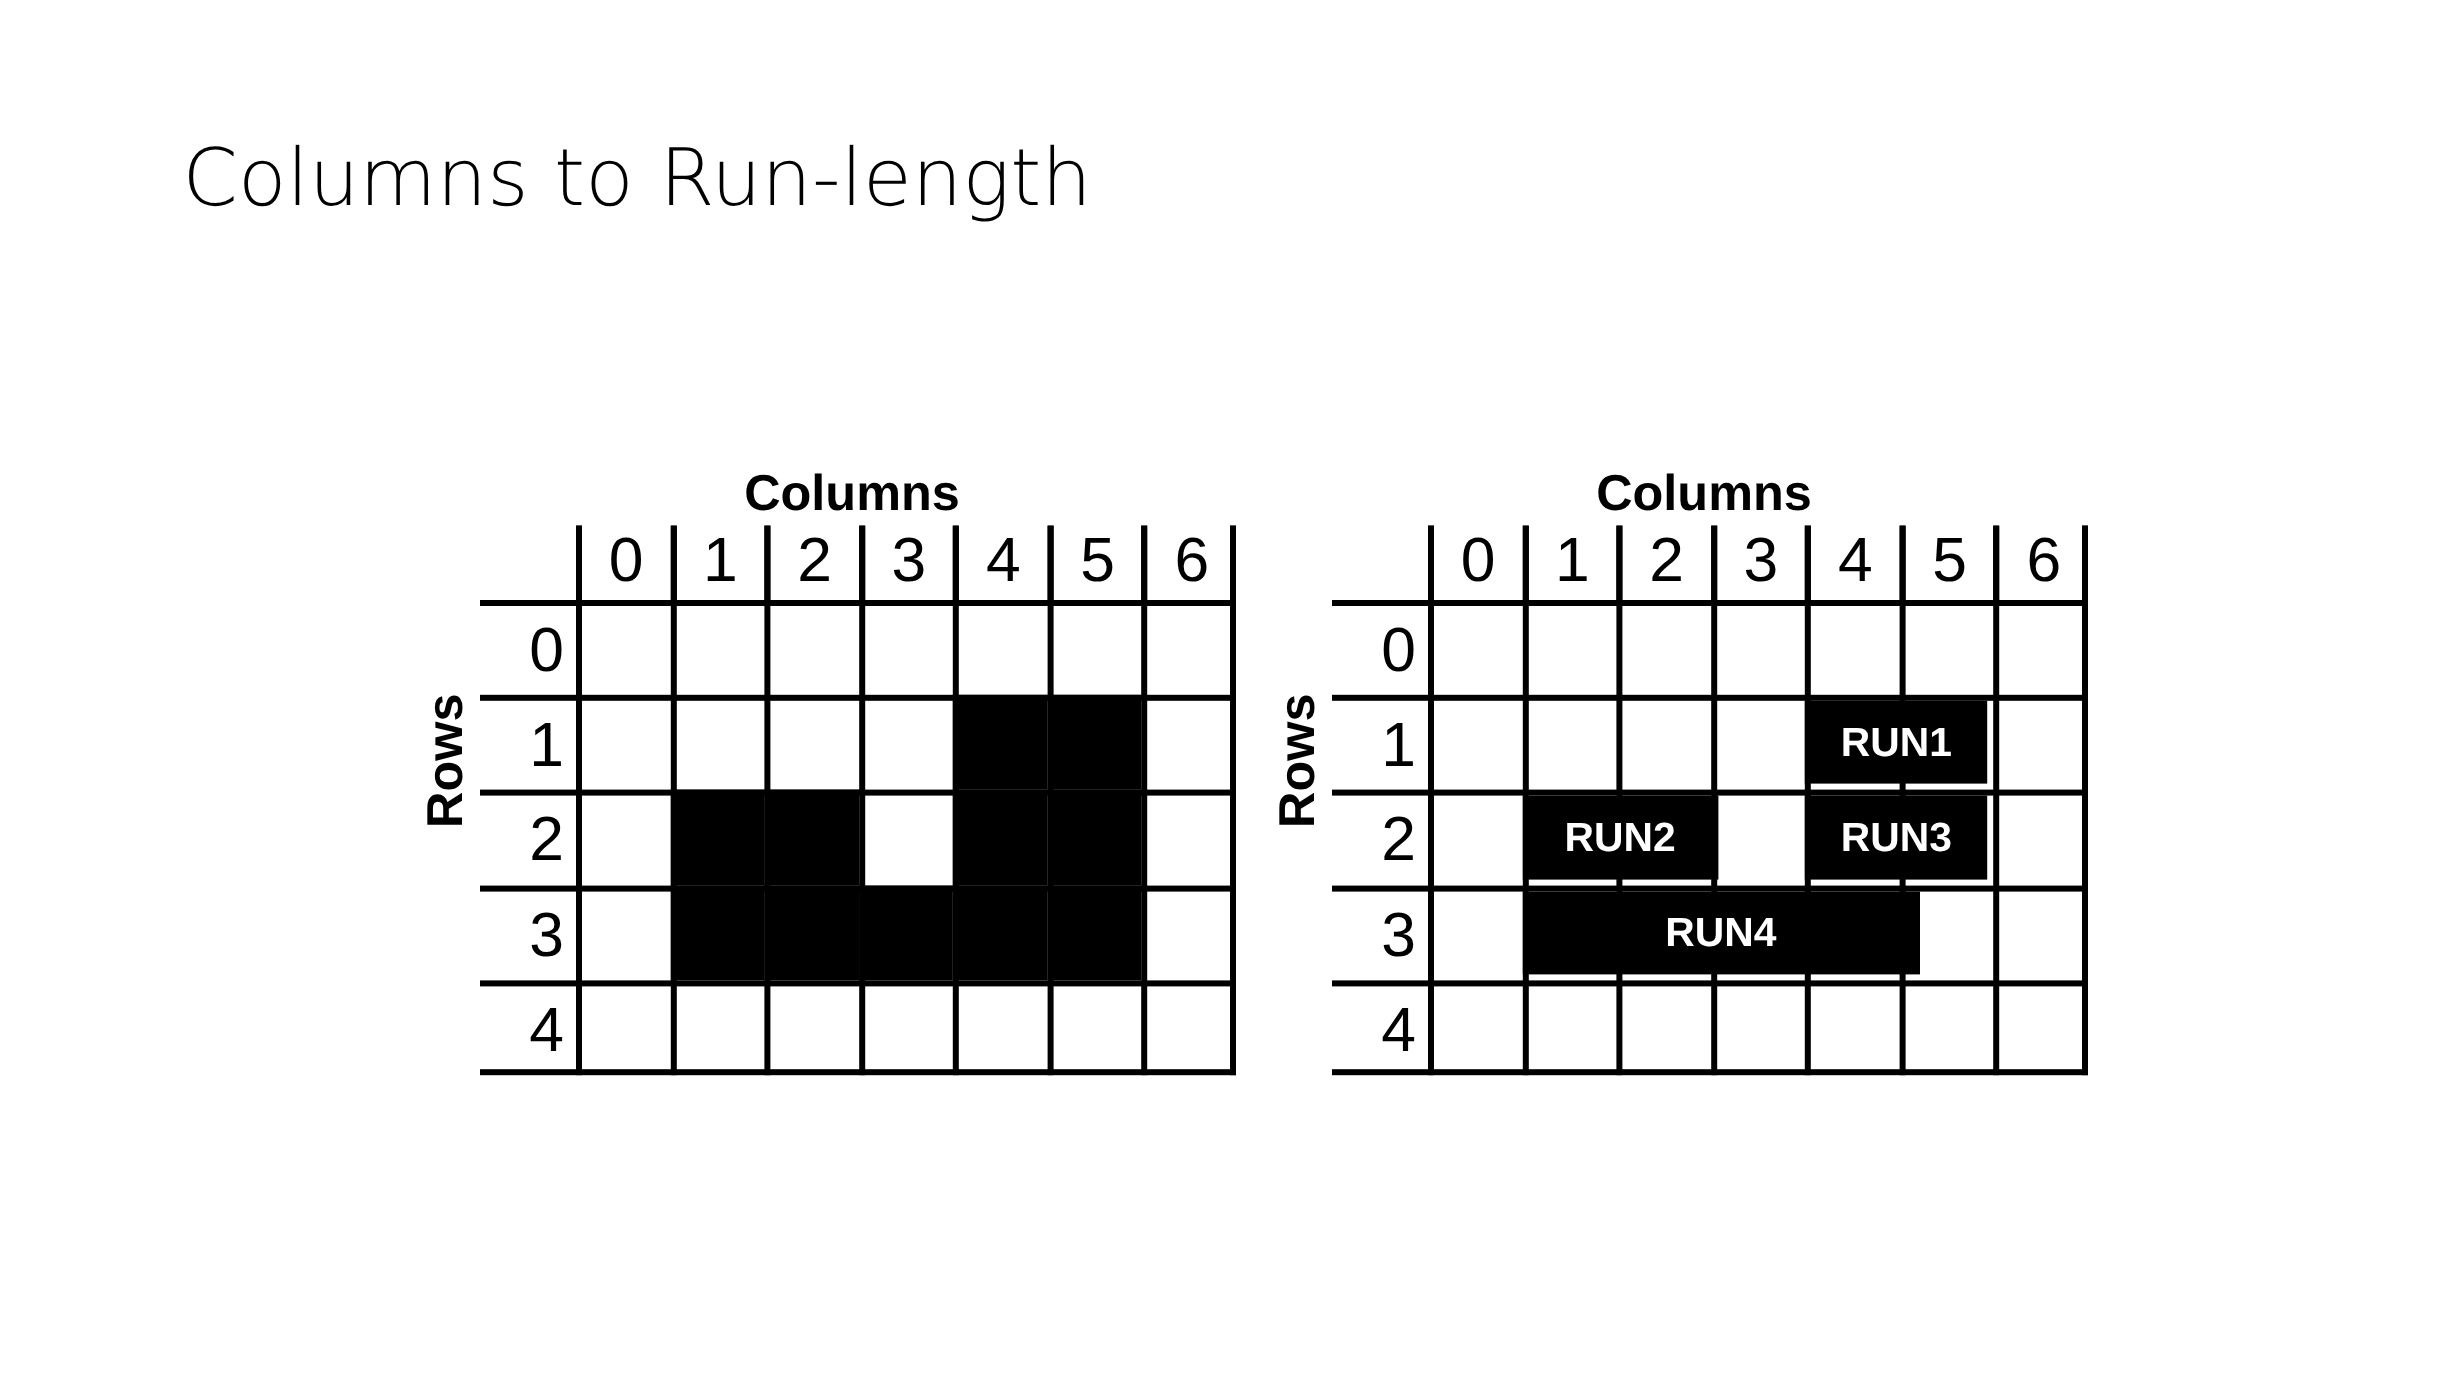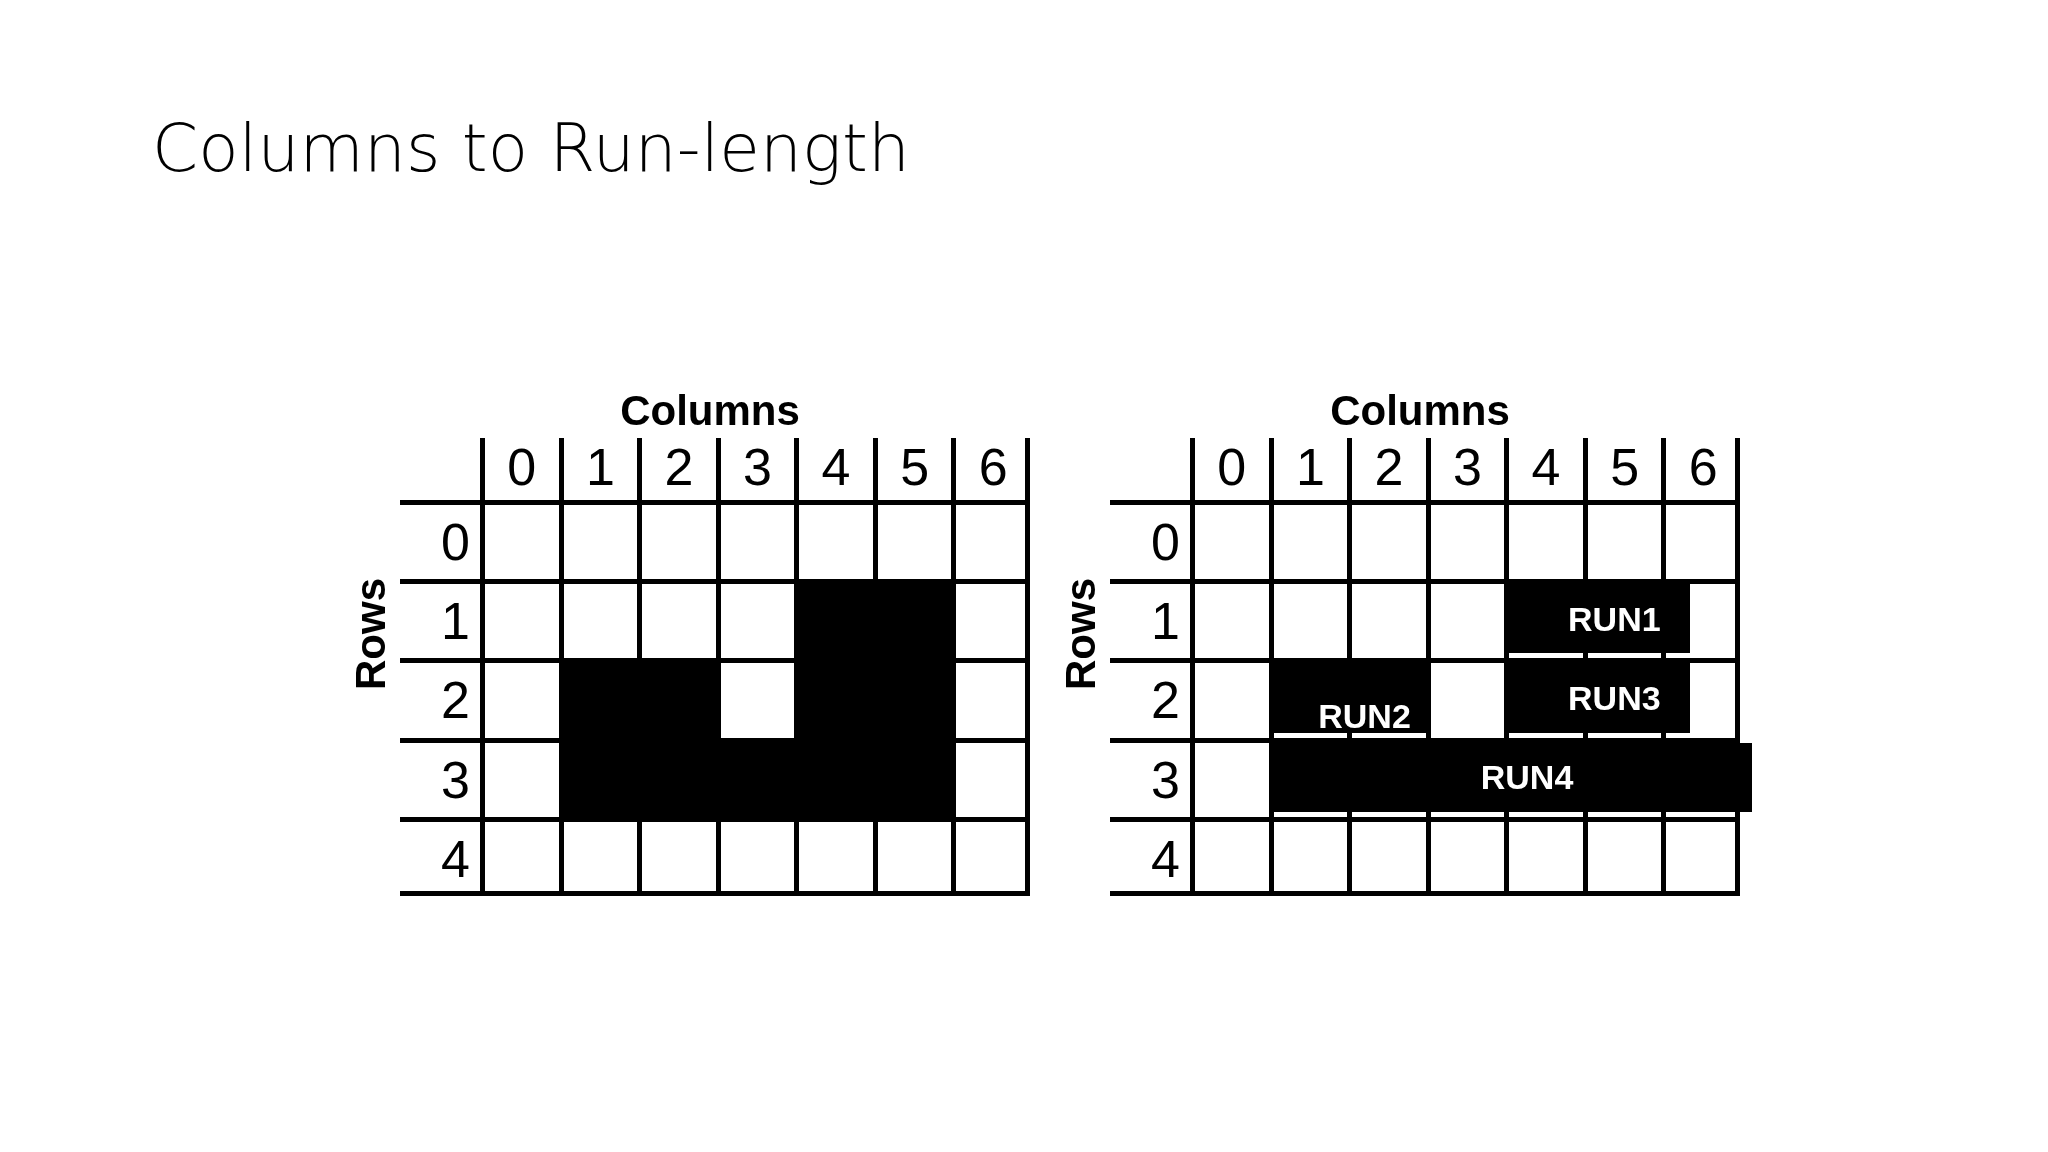"RUN1" .run { padding-left: 34px -> none }
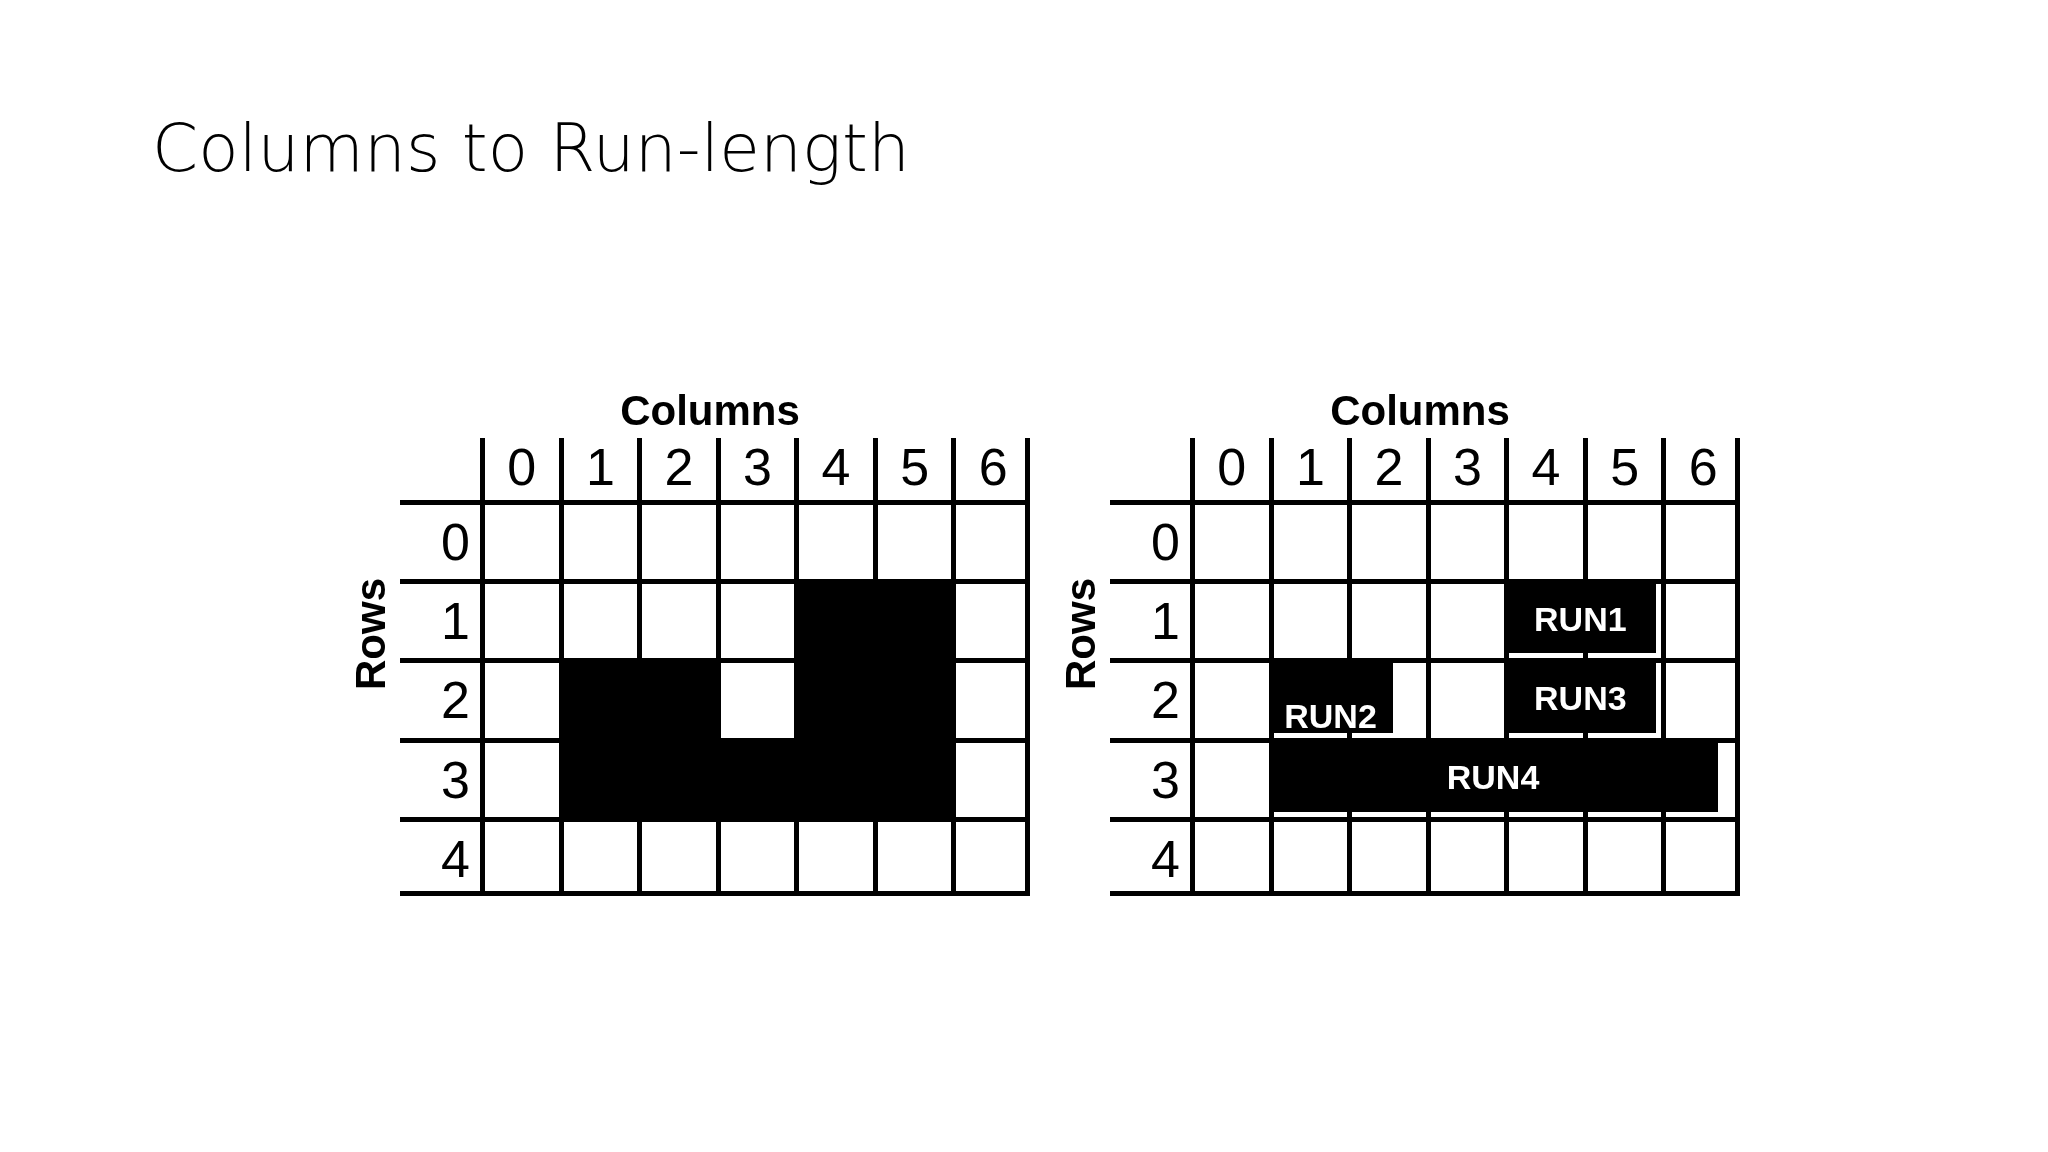"RUN2" div.run { align-items: flex-end -> none; width: 124px -> 163px }
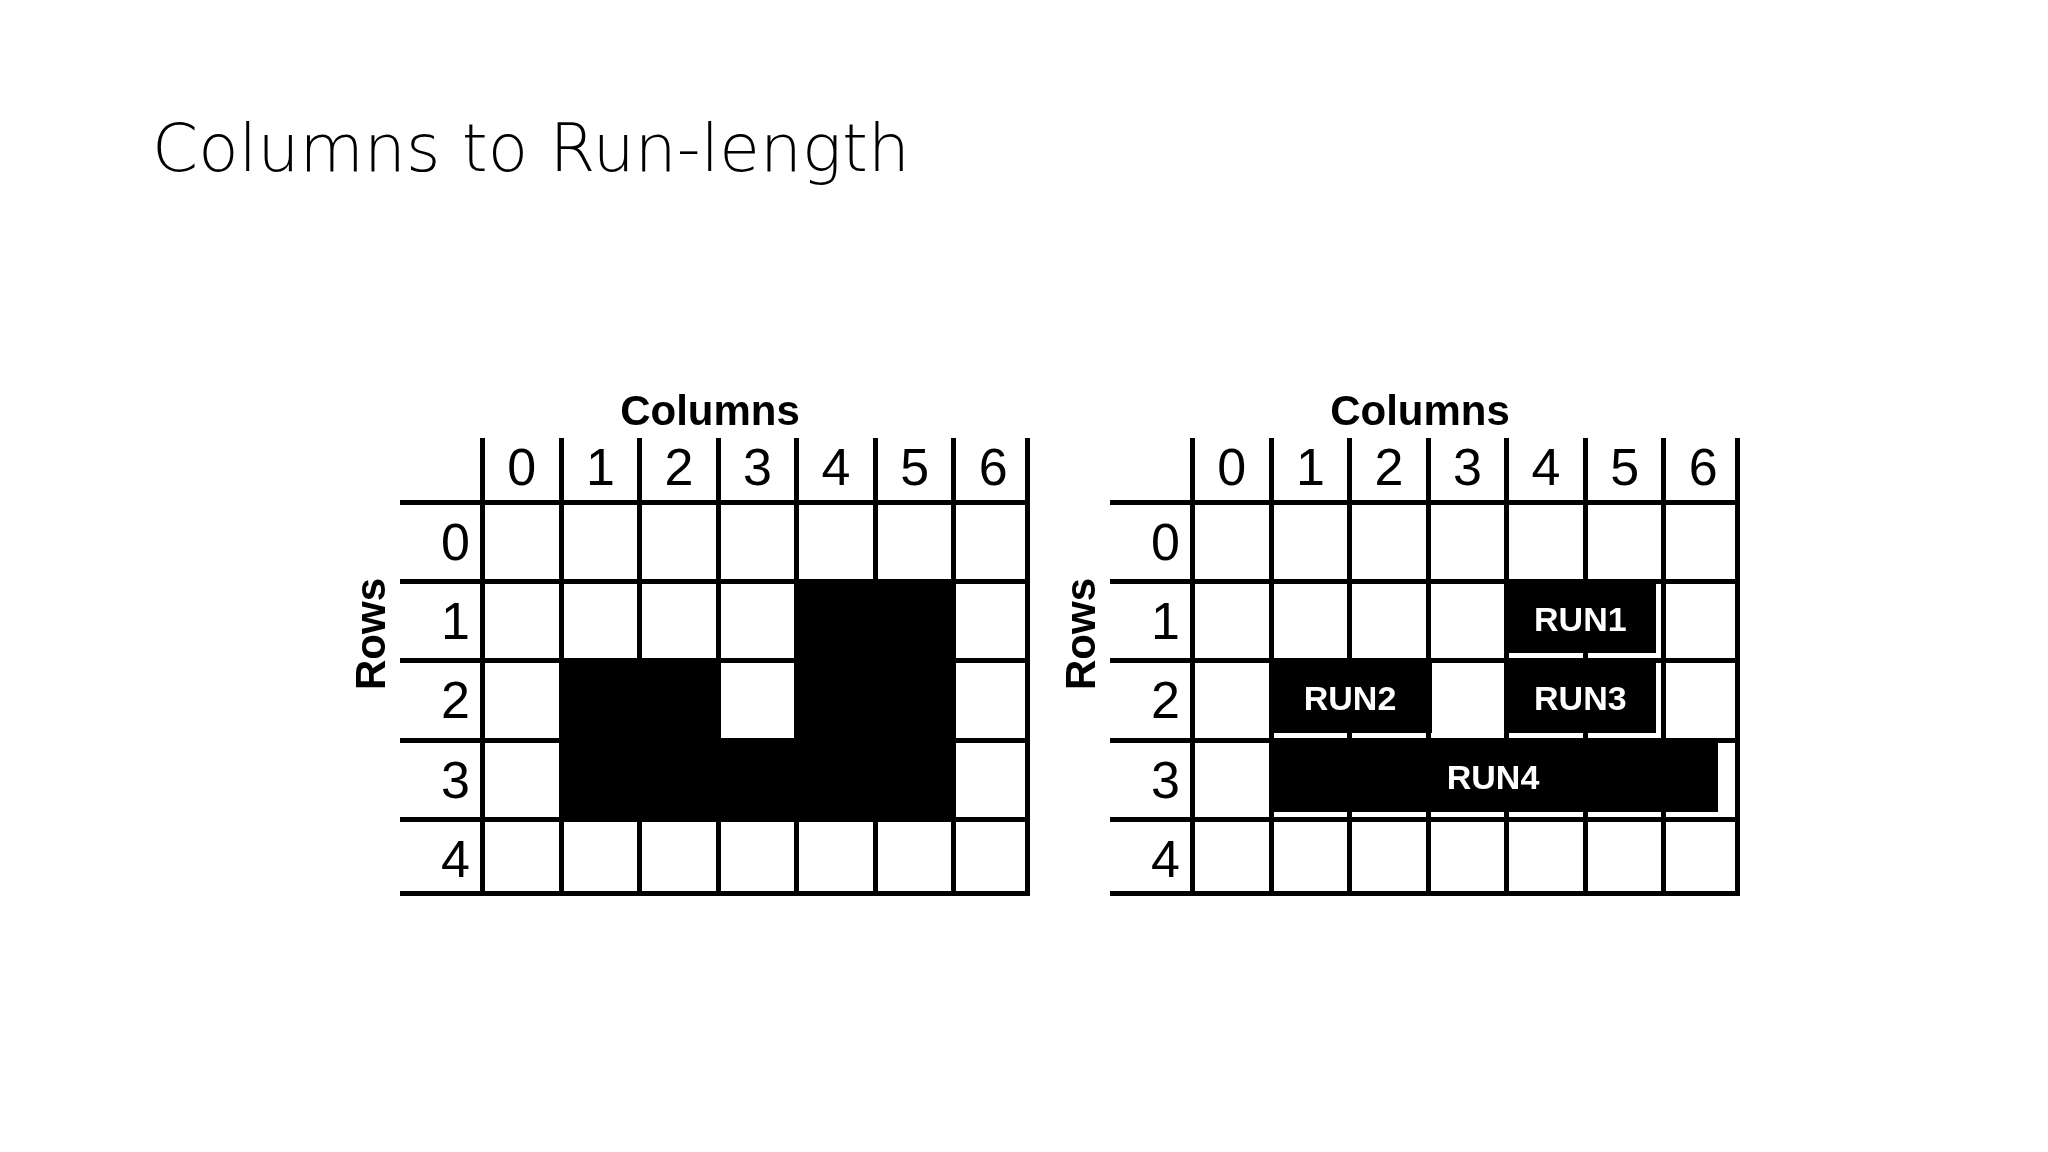"RUN4" div.run { width: 449px -> 331px }
